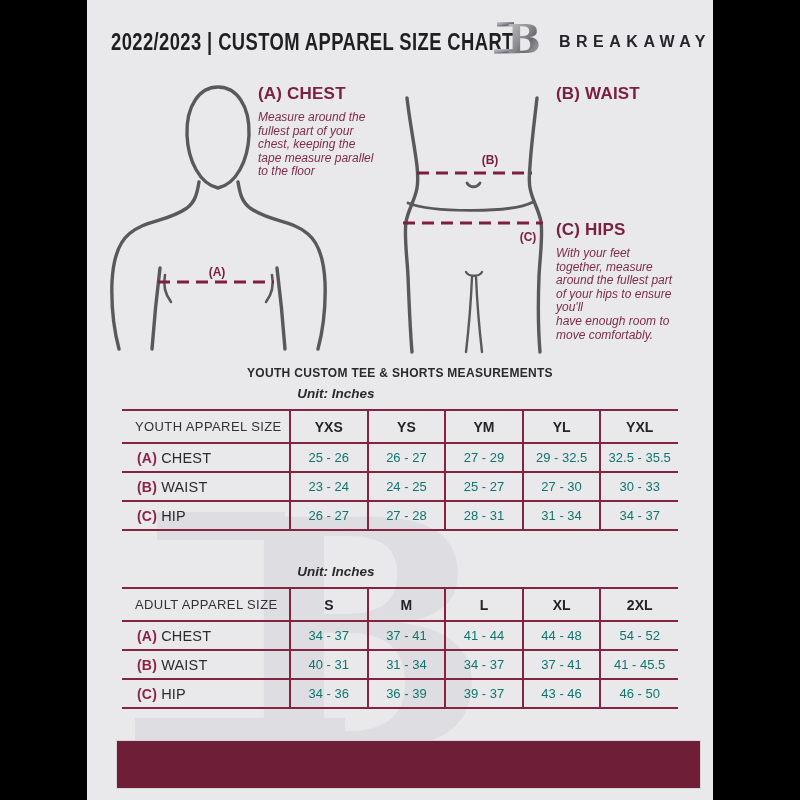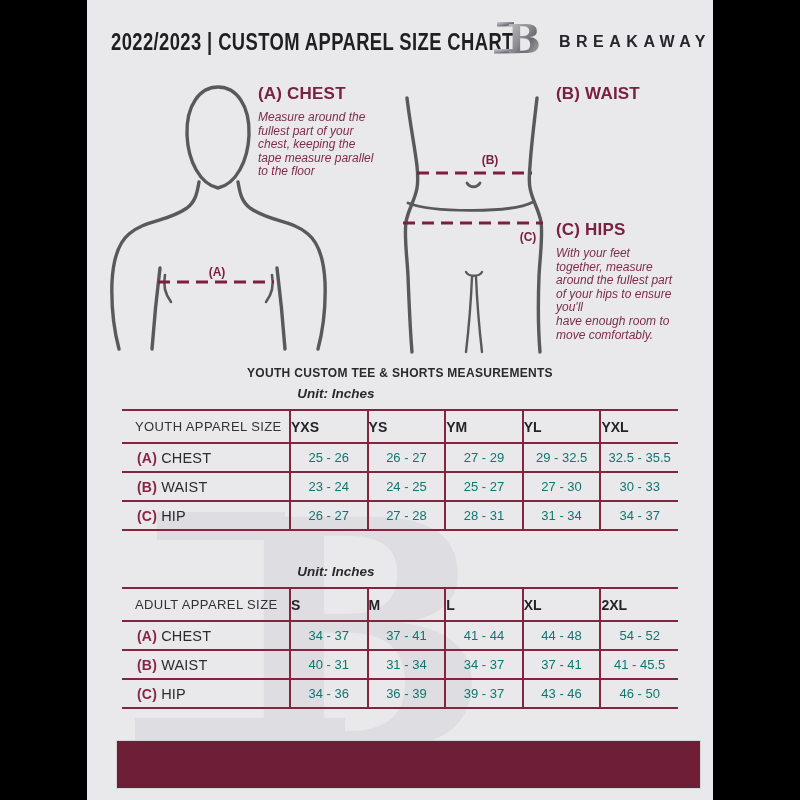"YXS" .size-table thead th { text-align: left -> center }
